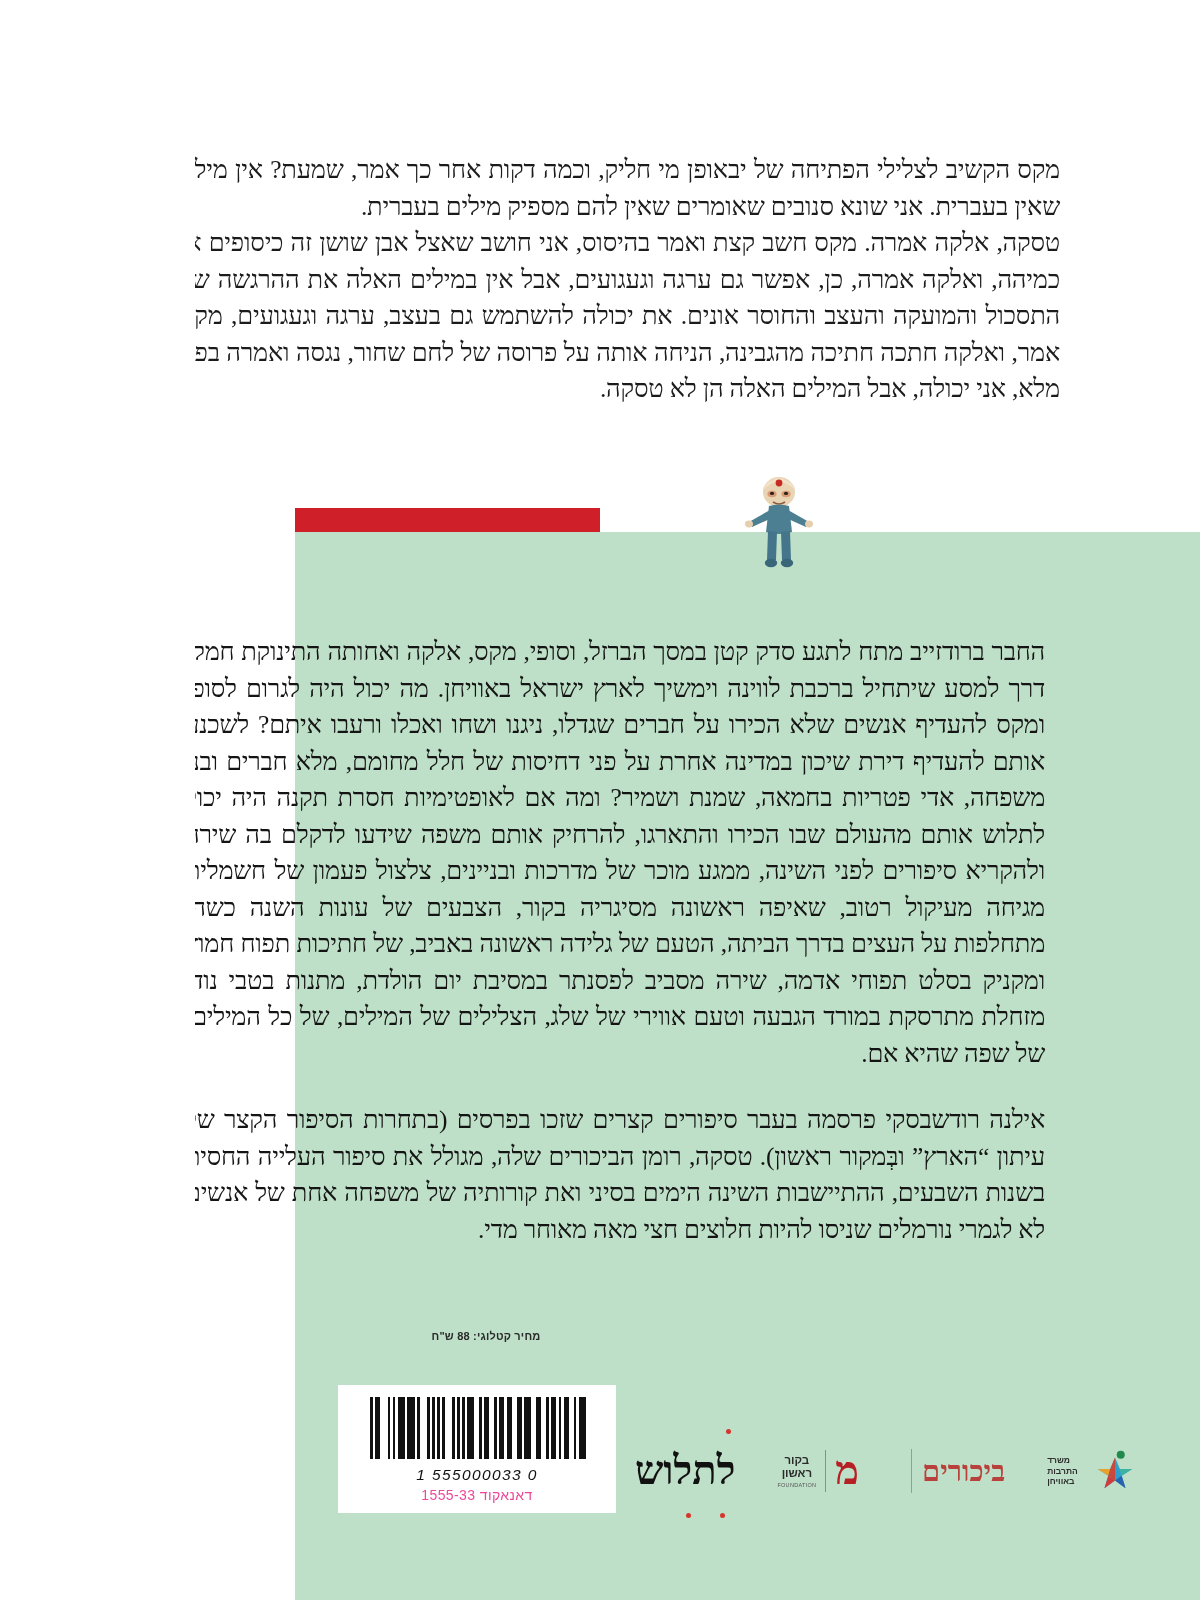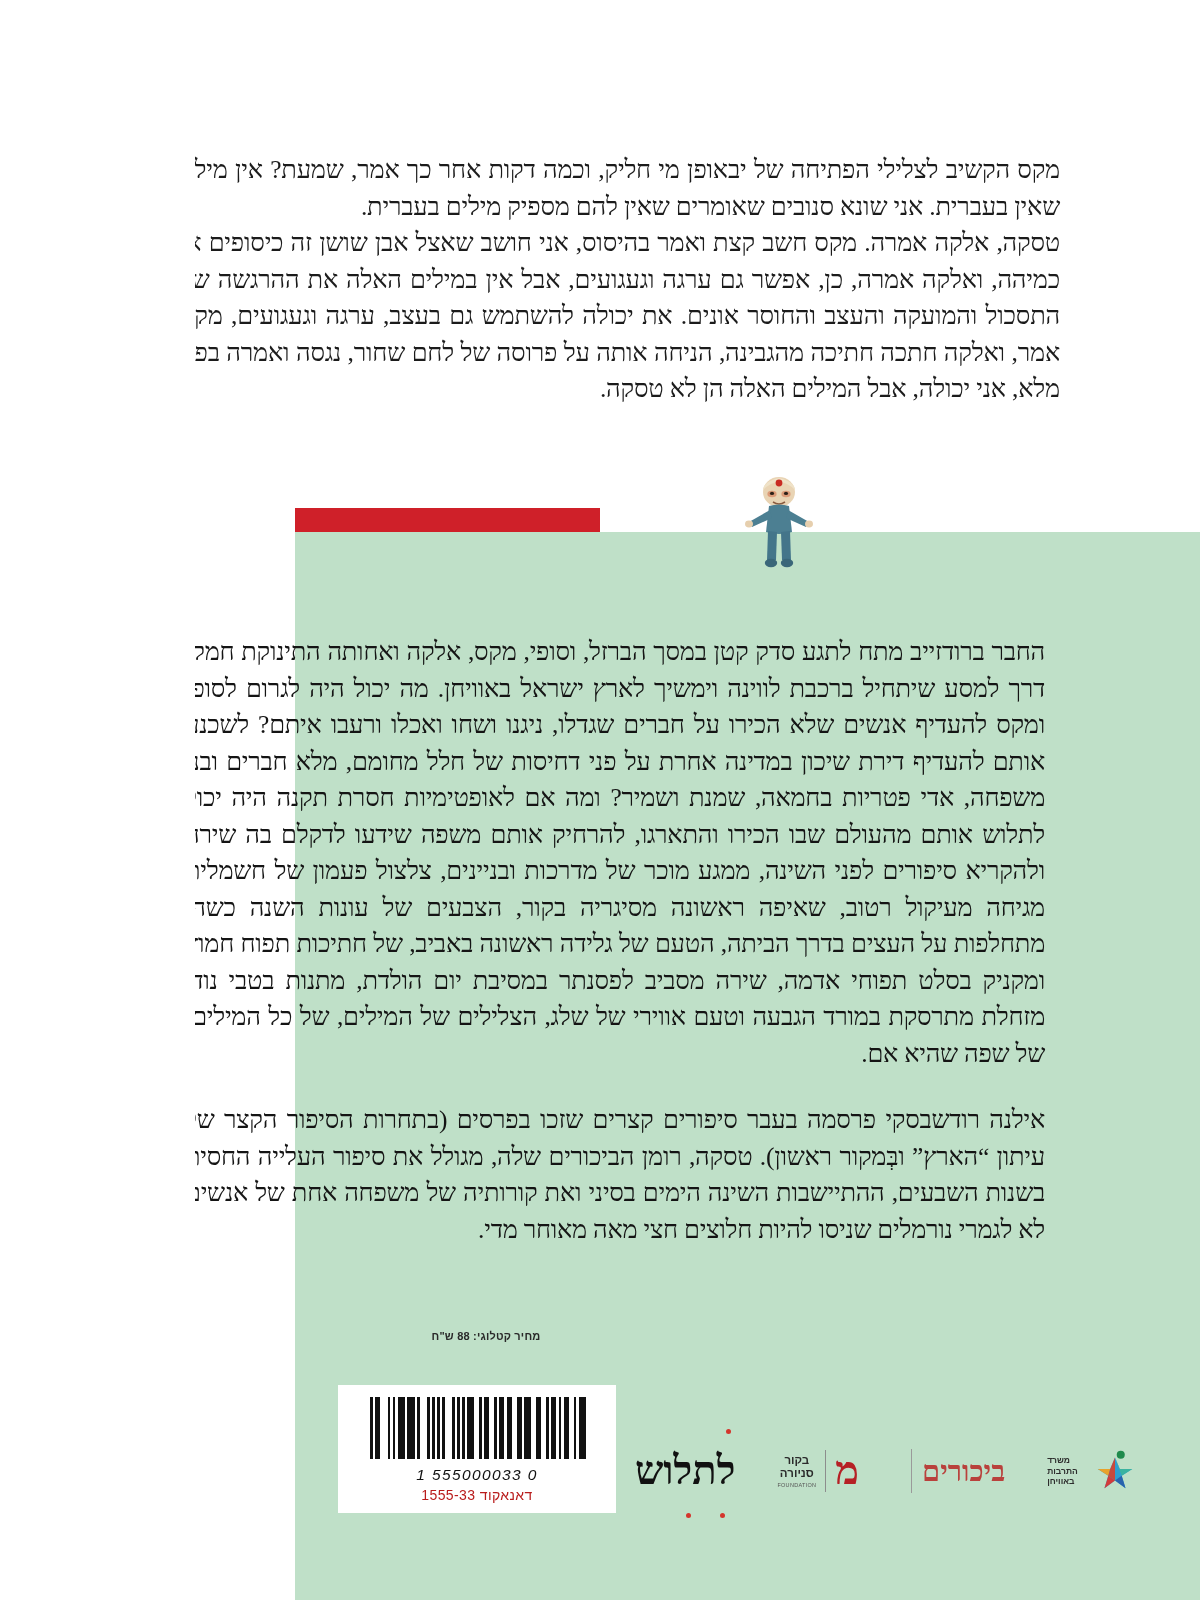"סניורה" span { text: סניורה -> ראשון }
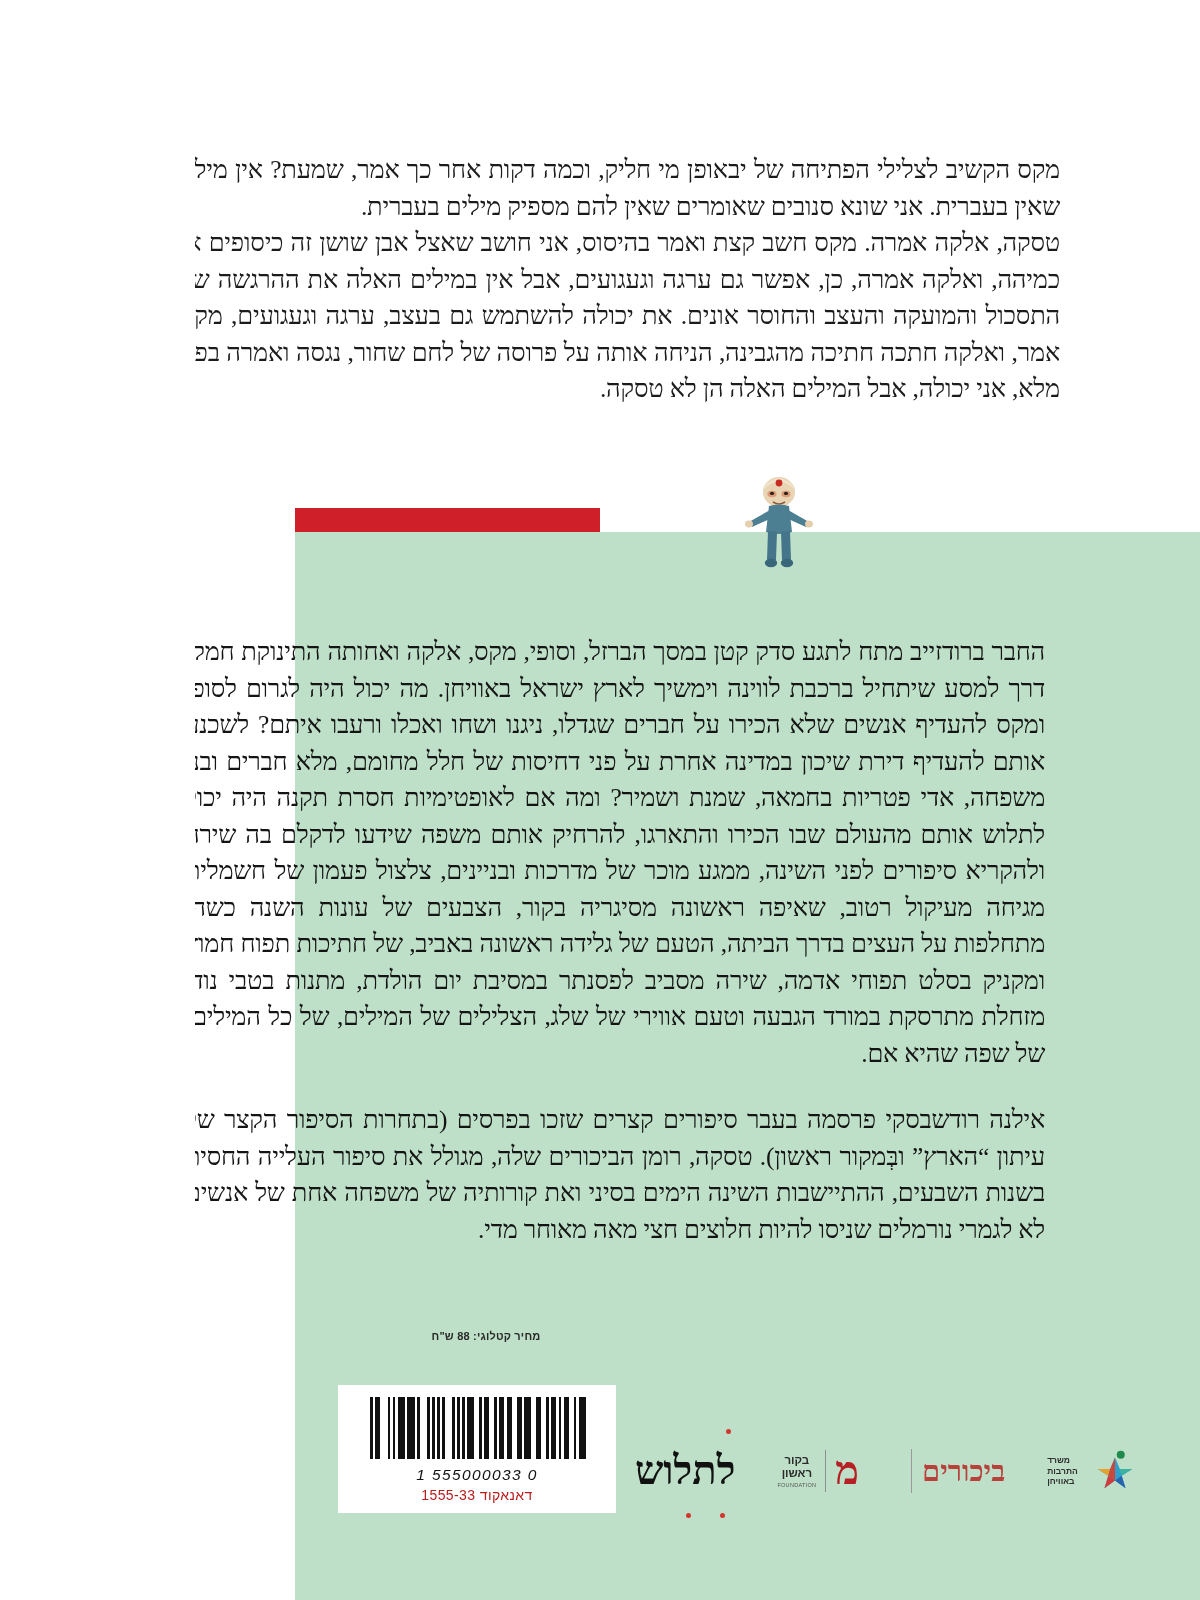"דאנאקוד 1555-33" .bc-dana { color: #b91c1c -> #ec4899 }
